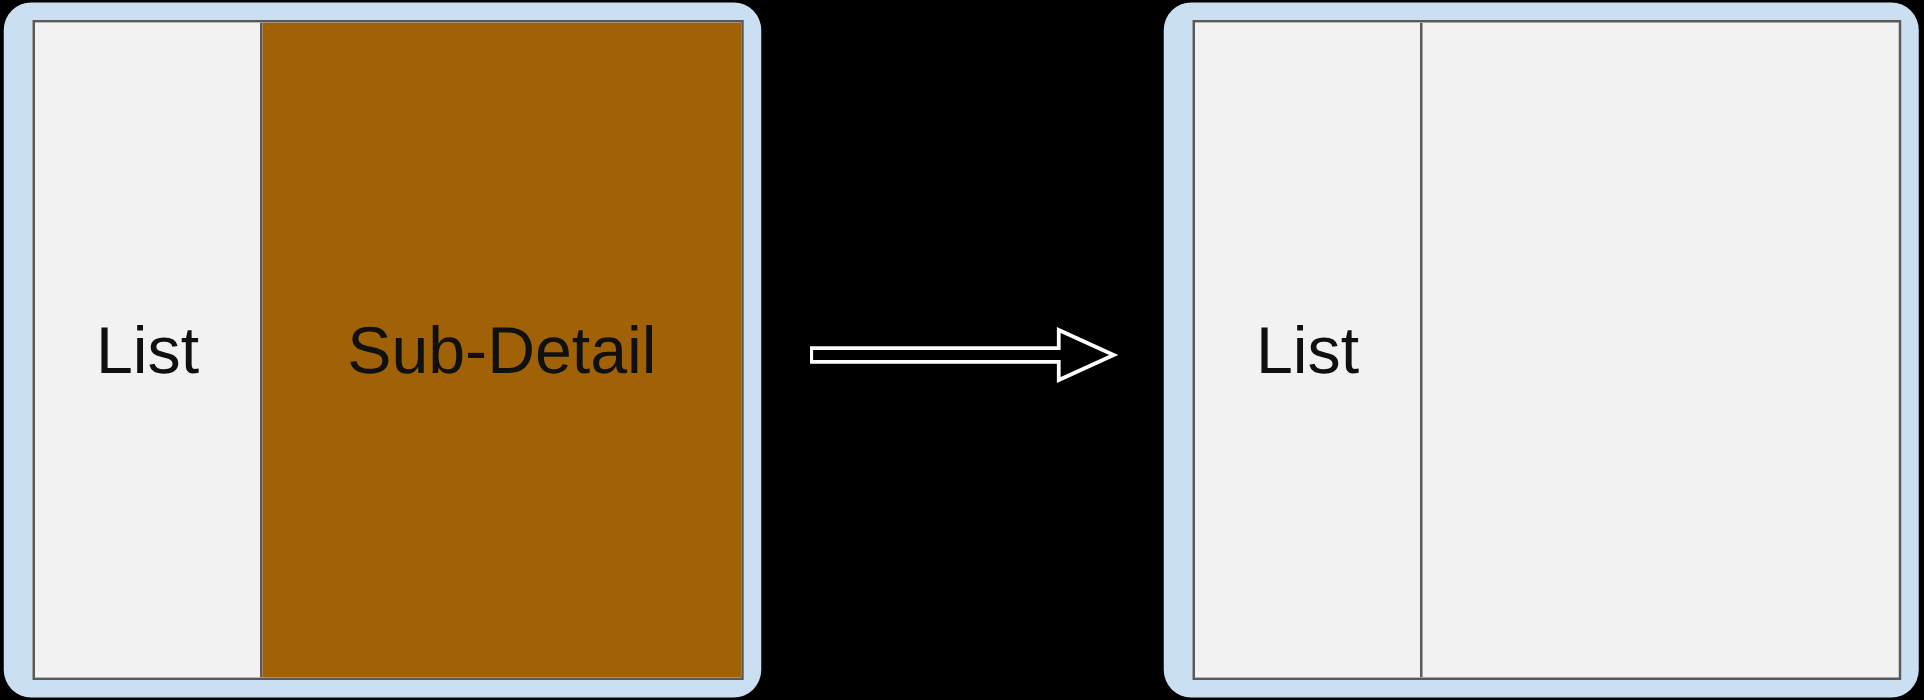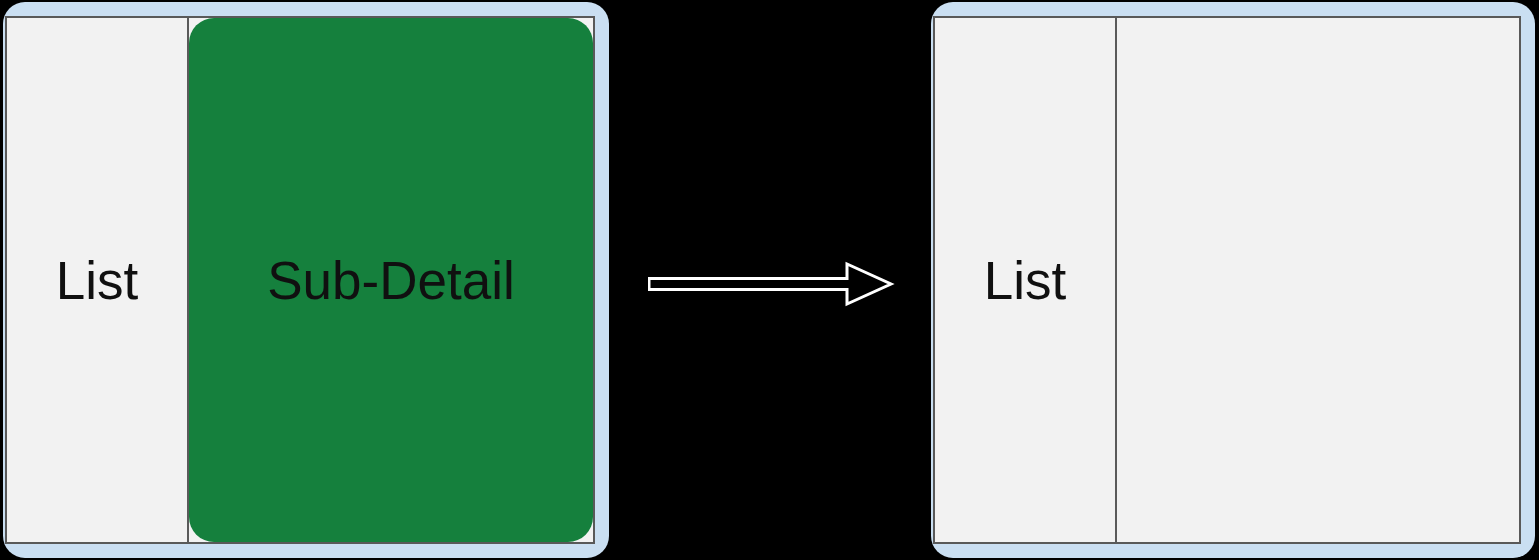"List" .device { padding: 14px 14px 14px 2px -> 14px 14px 14px 23px }
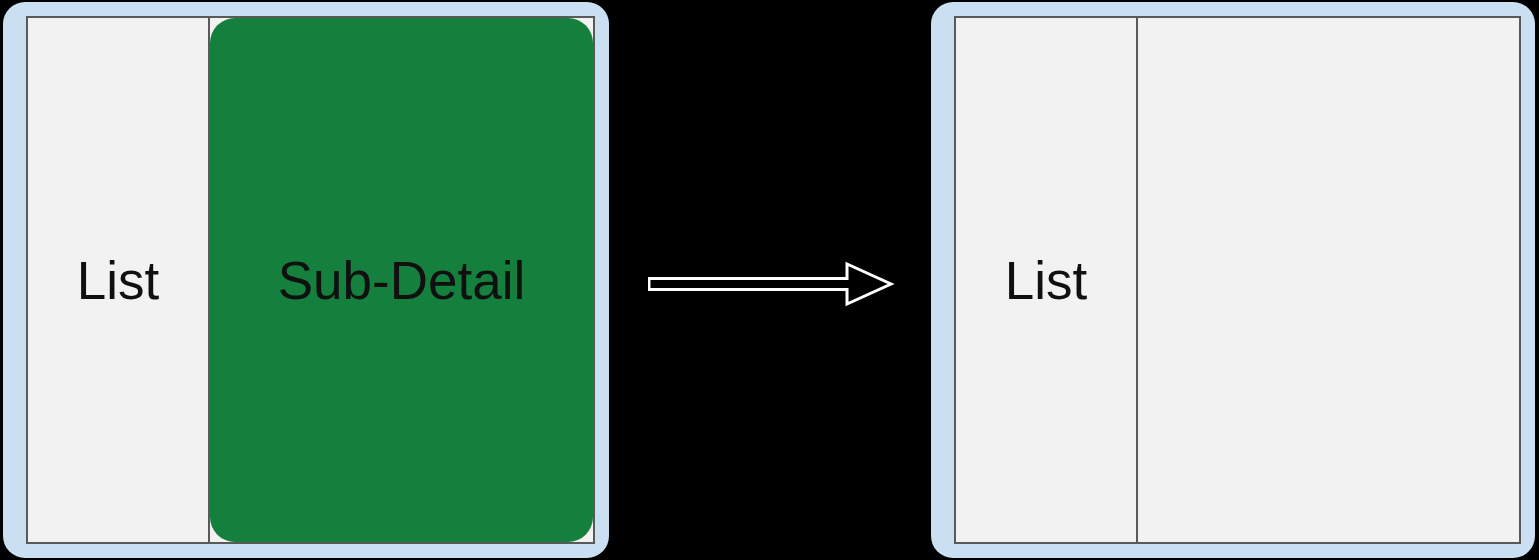"Sub-Detail" .pane-detail-dark { background: #15803d -> #a16207; border-radius: 25px -> none }
